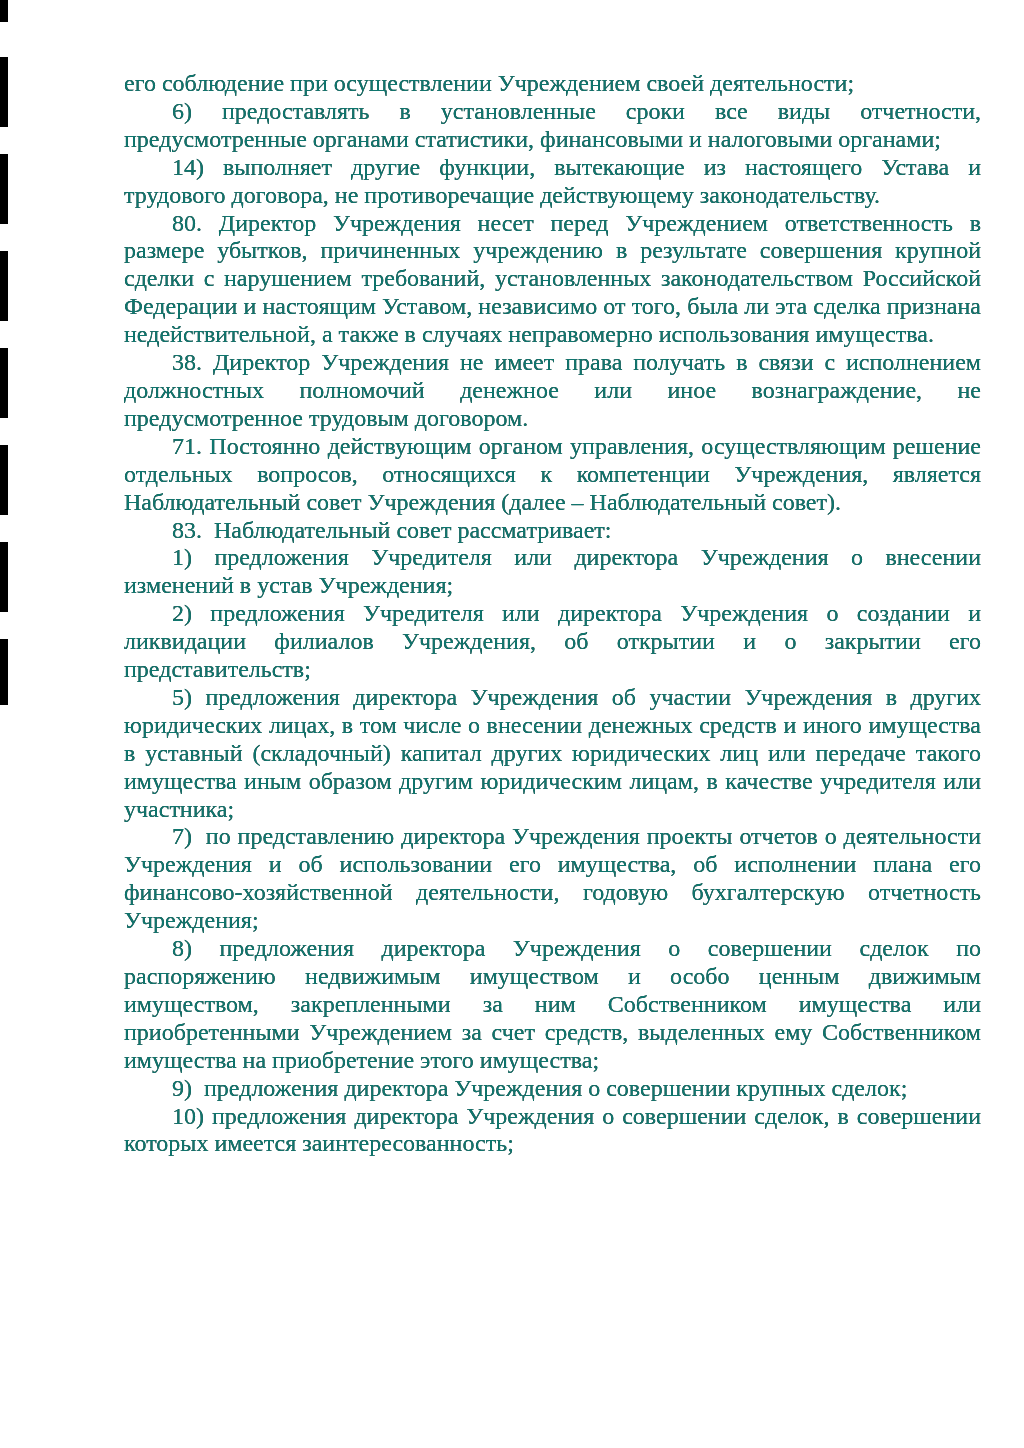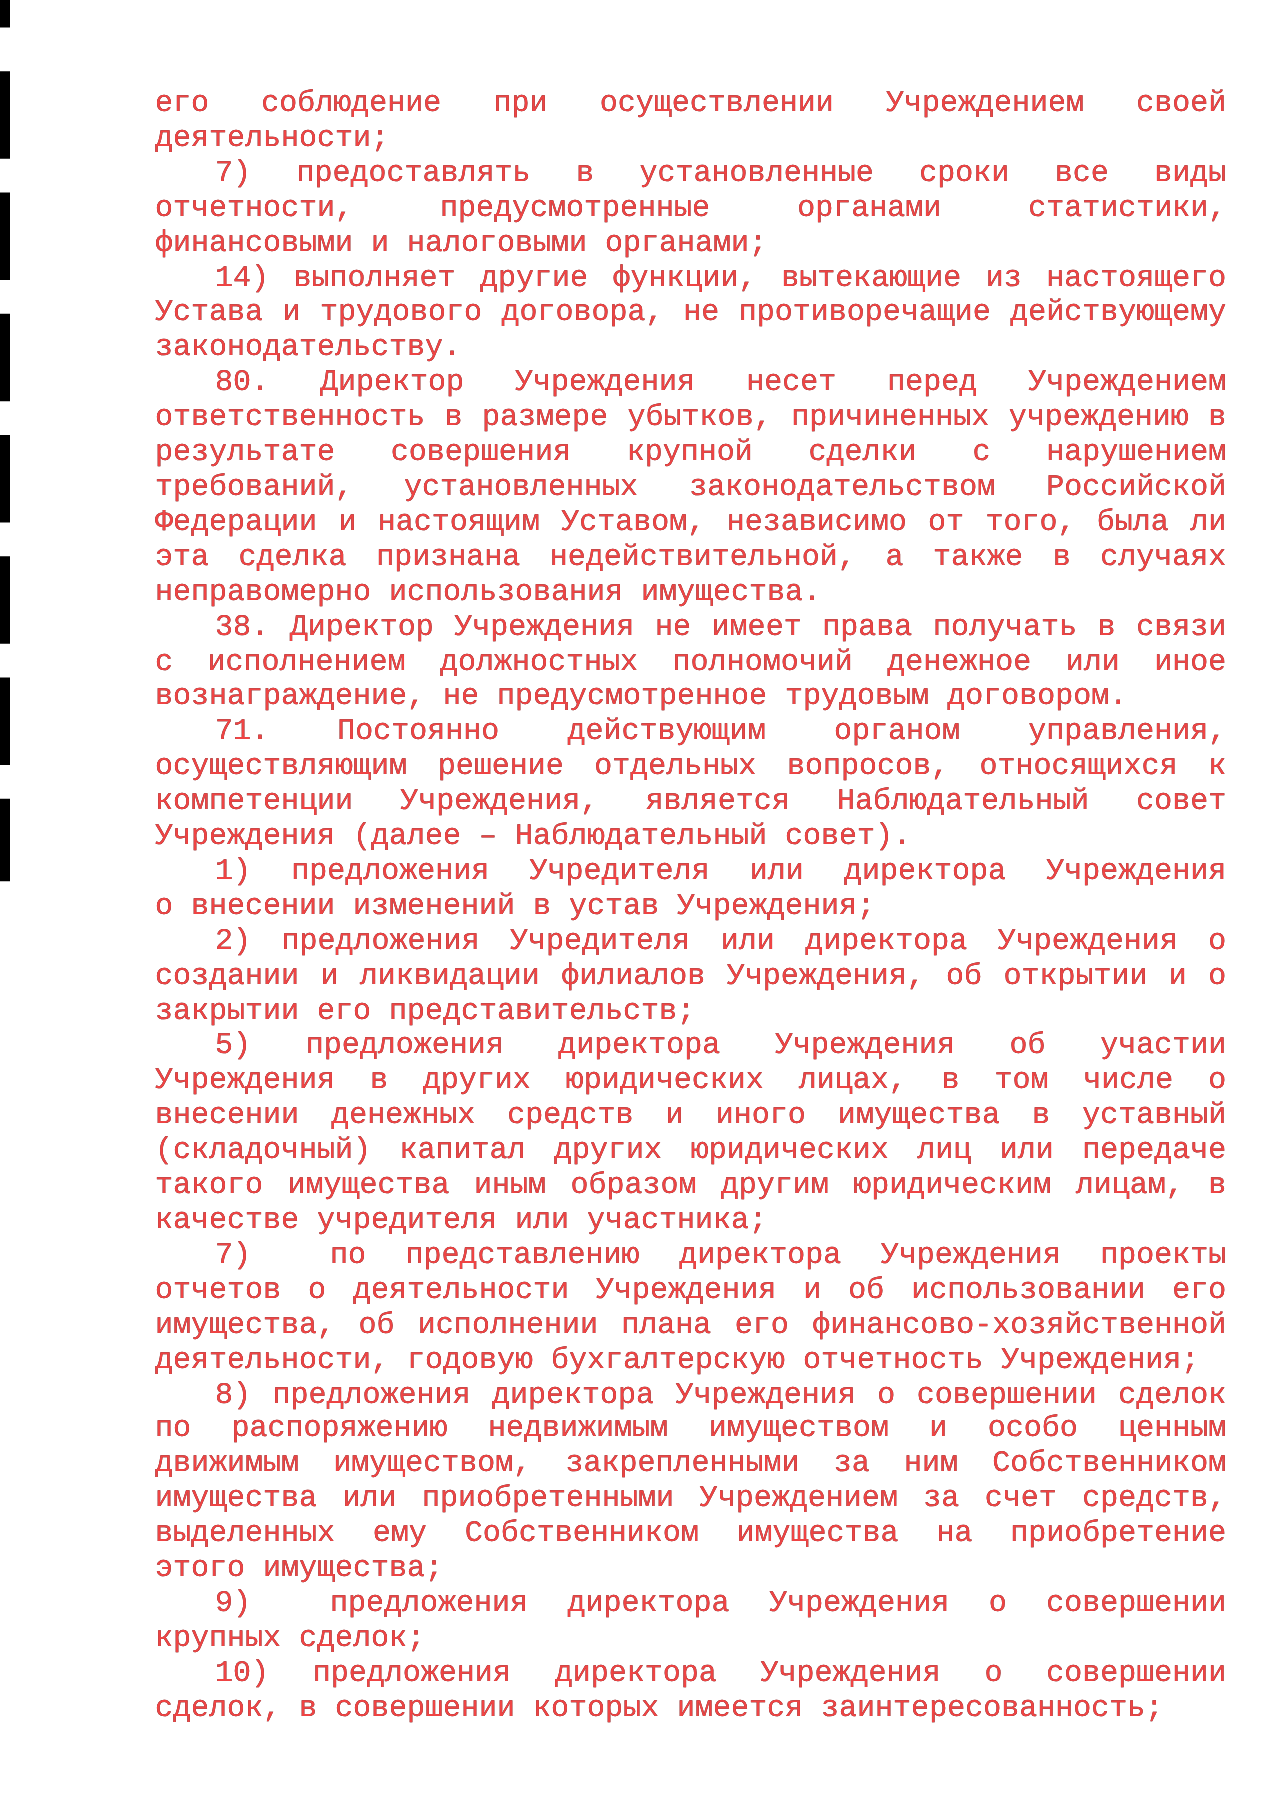"его соблюдение при осуществлении" .page { color: #ef4444 -> #0f766e; font-family: Liberation Mono, monospace -> Liberation Serif, serif }
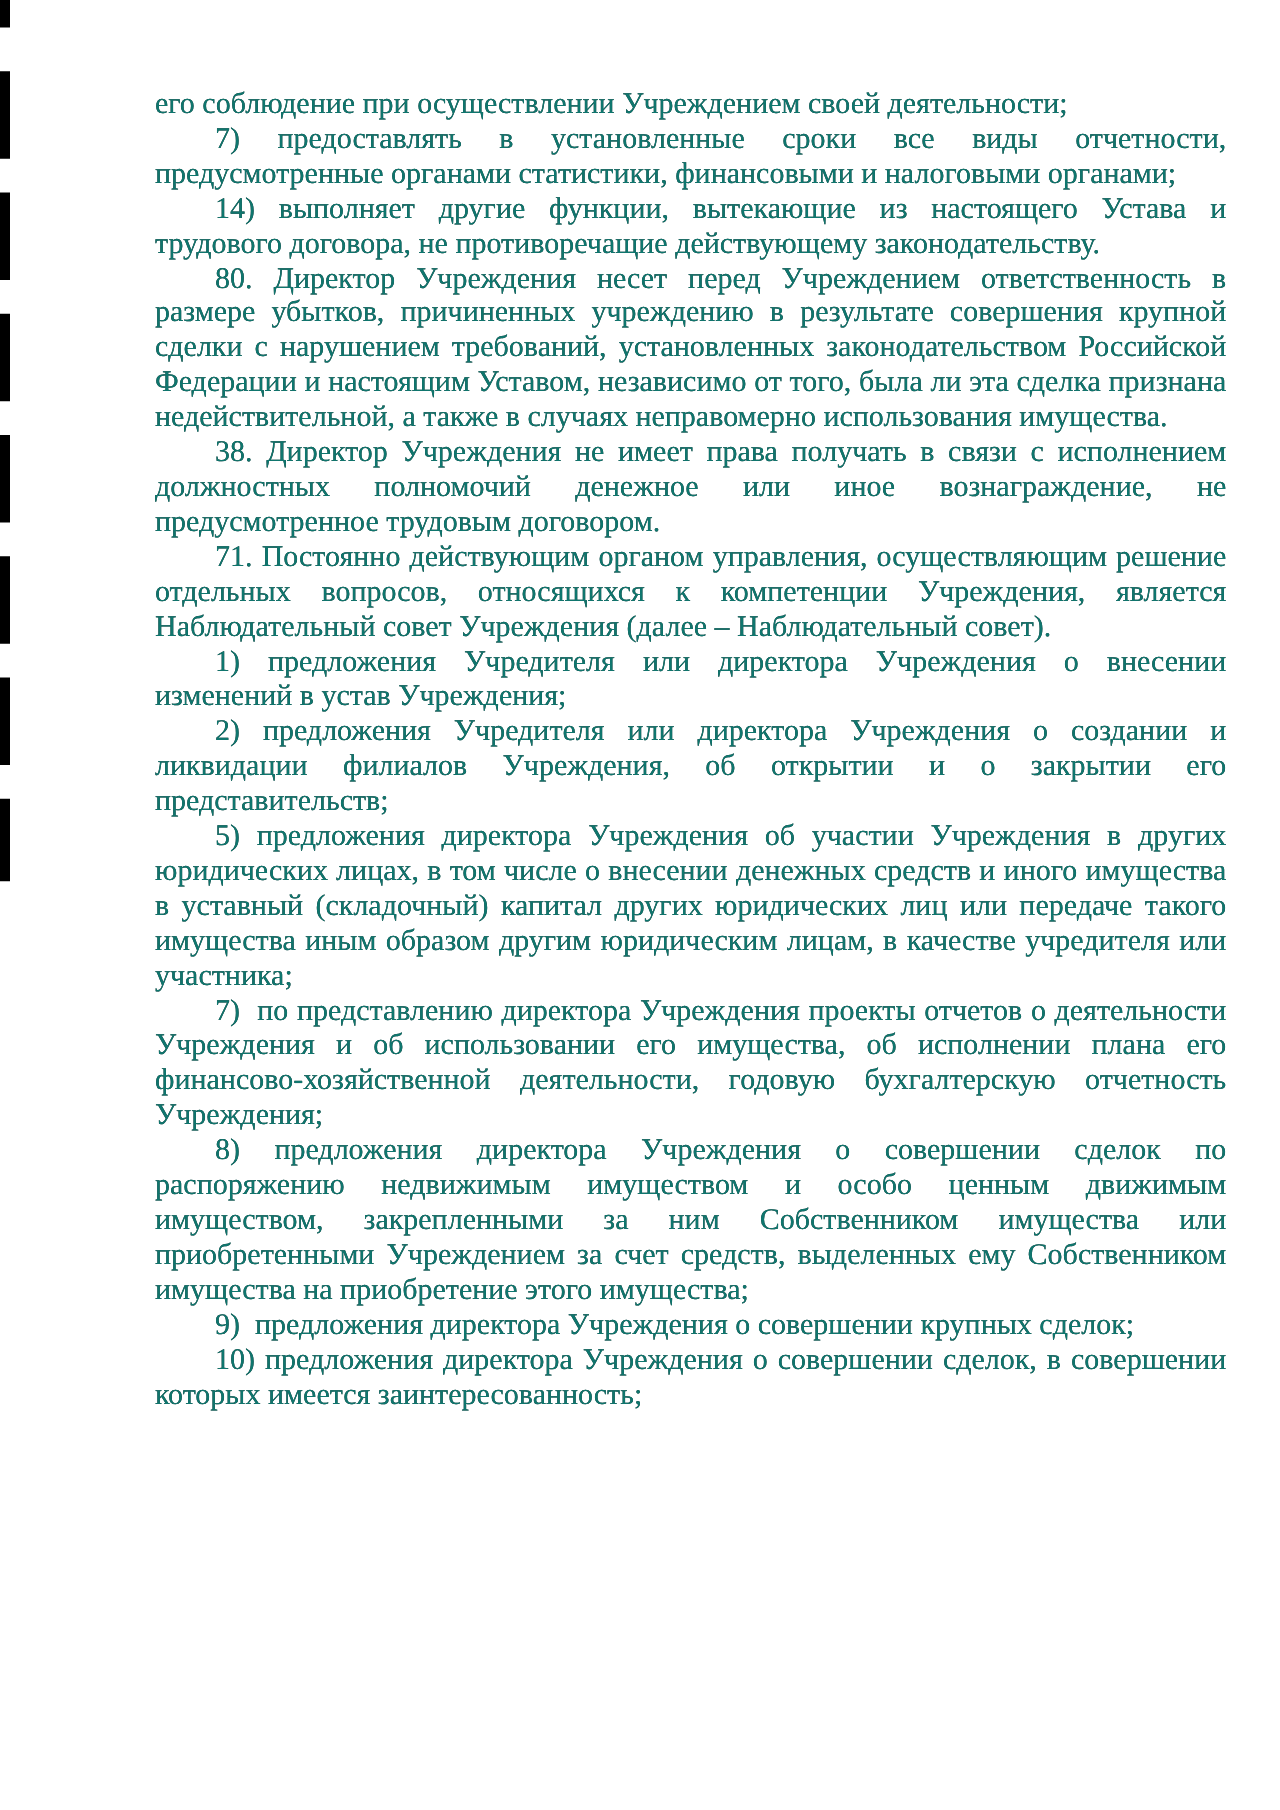"7) предоставлять в установленные сроки" p.para { text: 7 -> 6 }
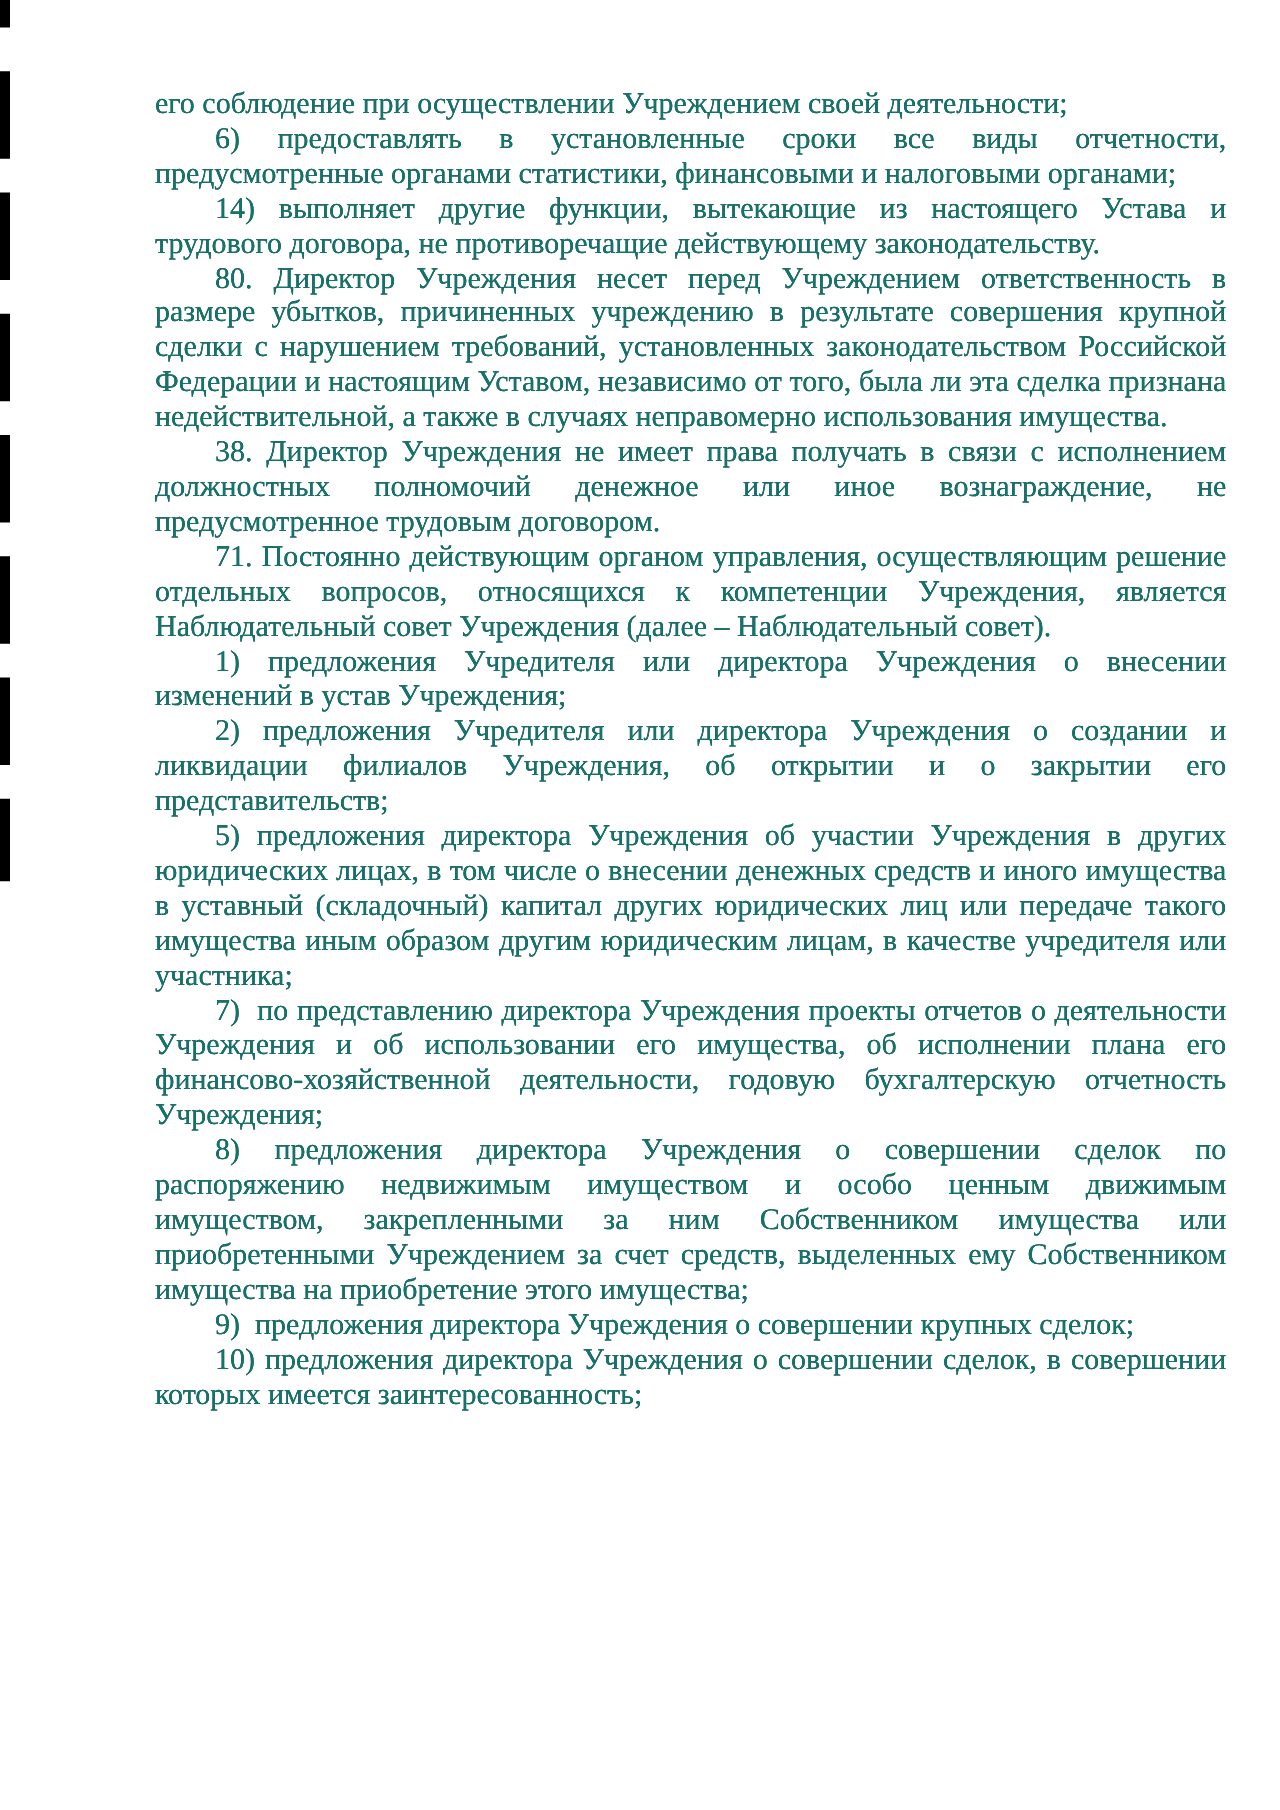"83. Наблюдательный совет рассматривает:" p.para { html: none -> <p>83.&nbsp; Наблюдательный совет рассматривает:</p> }
